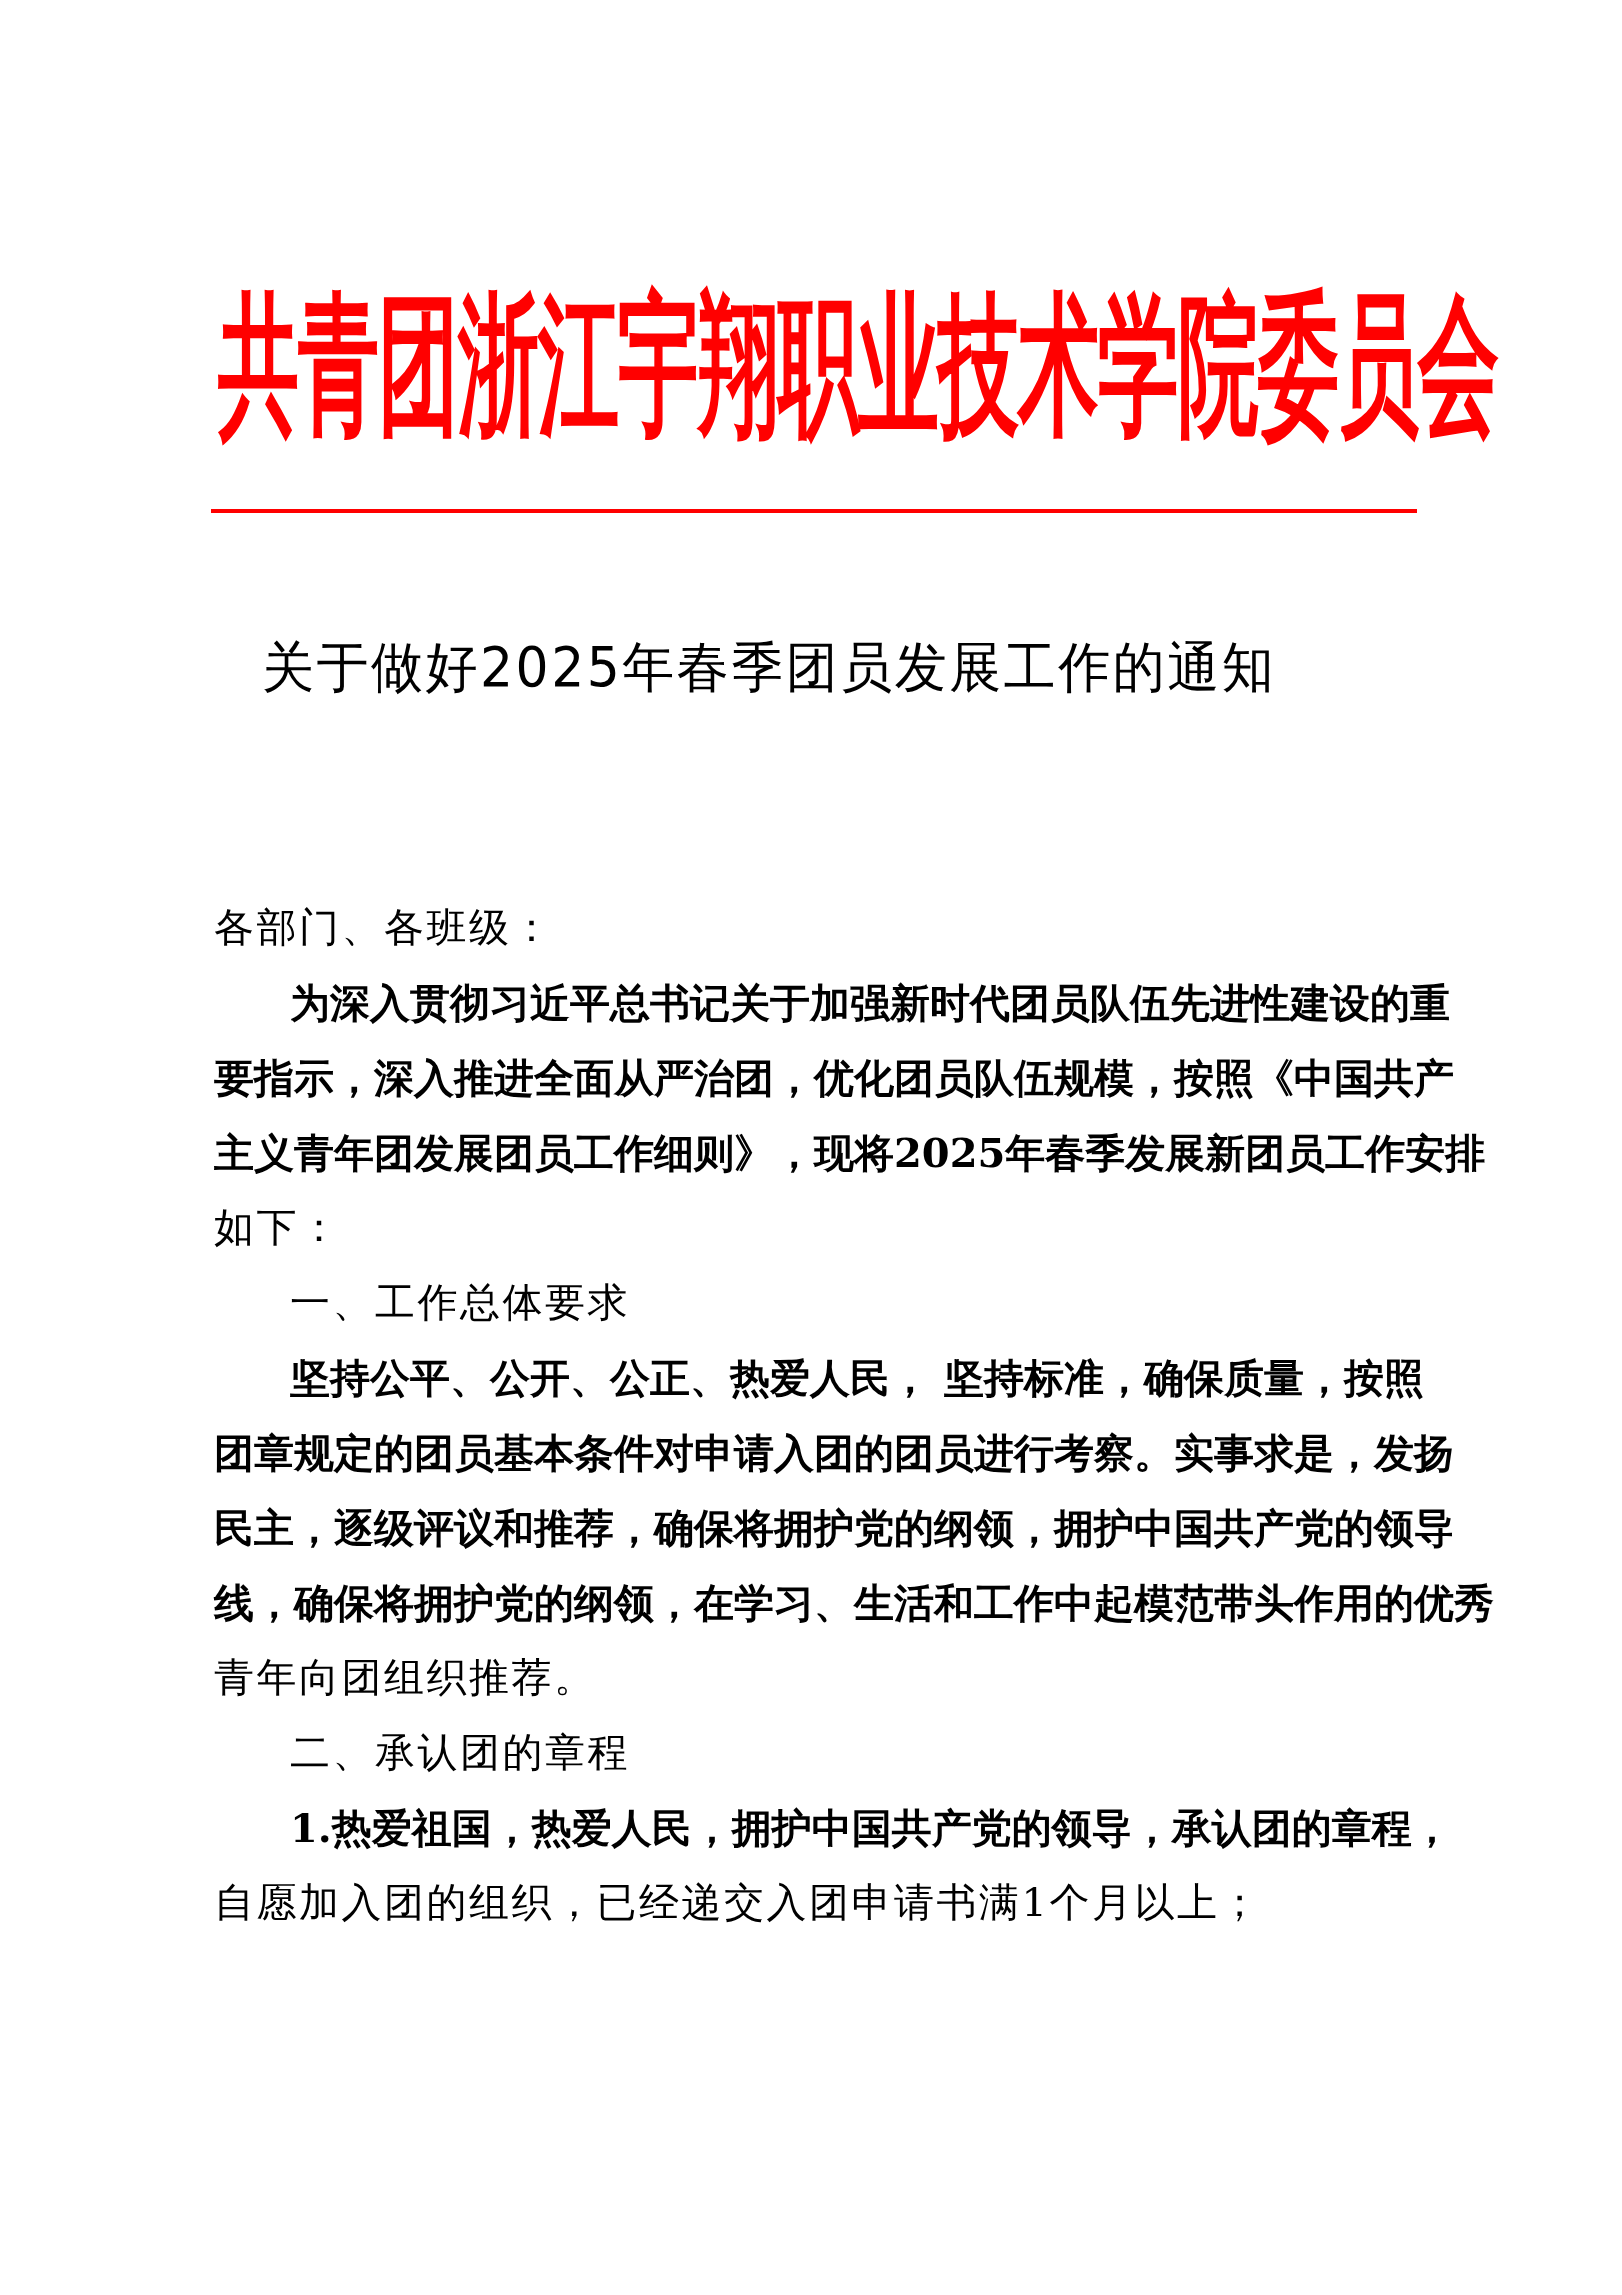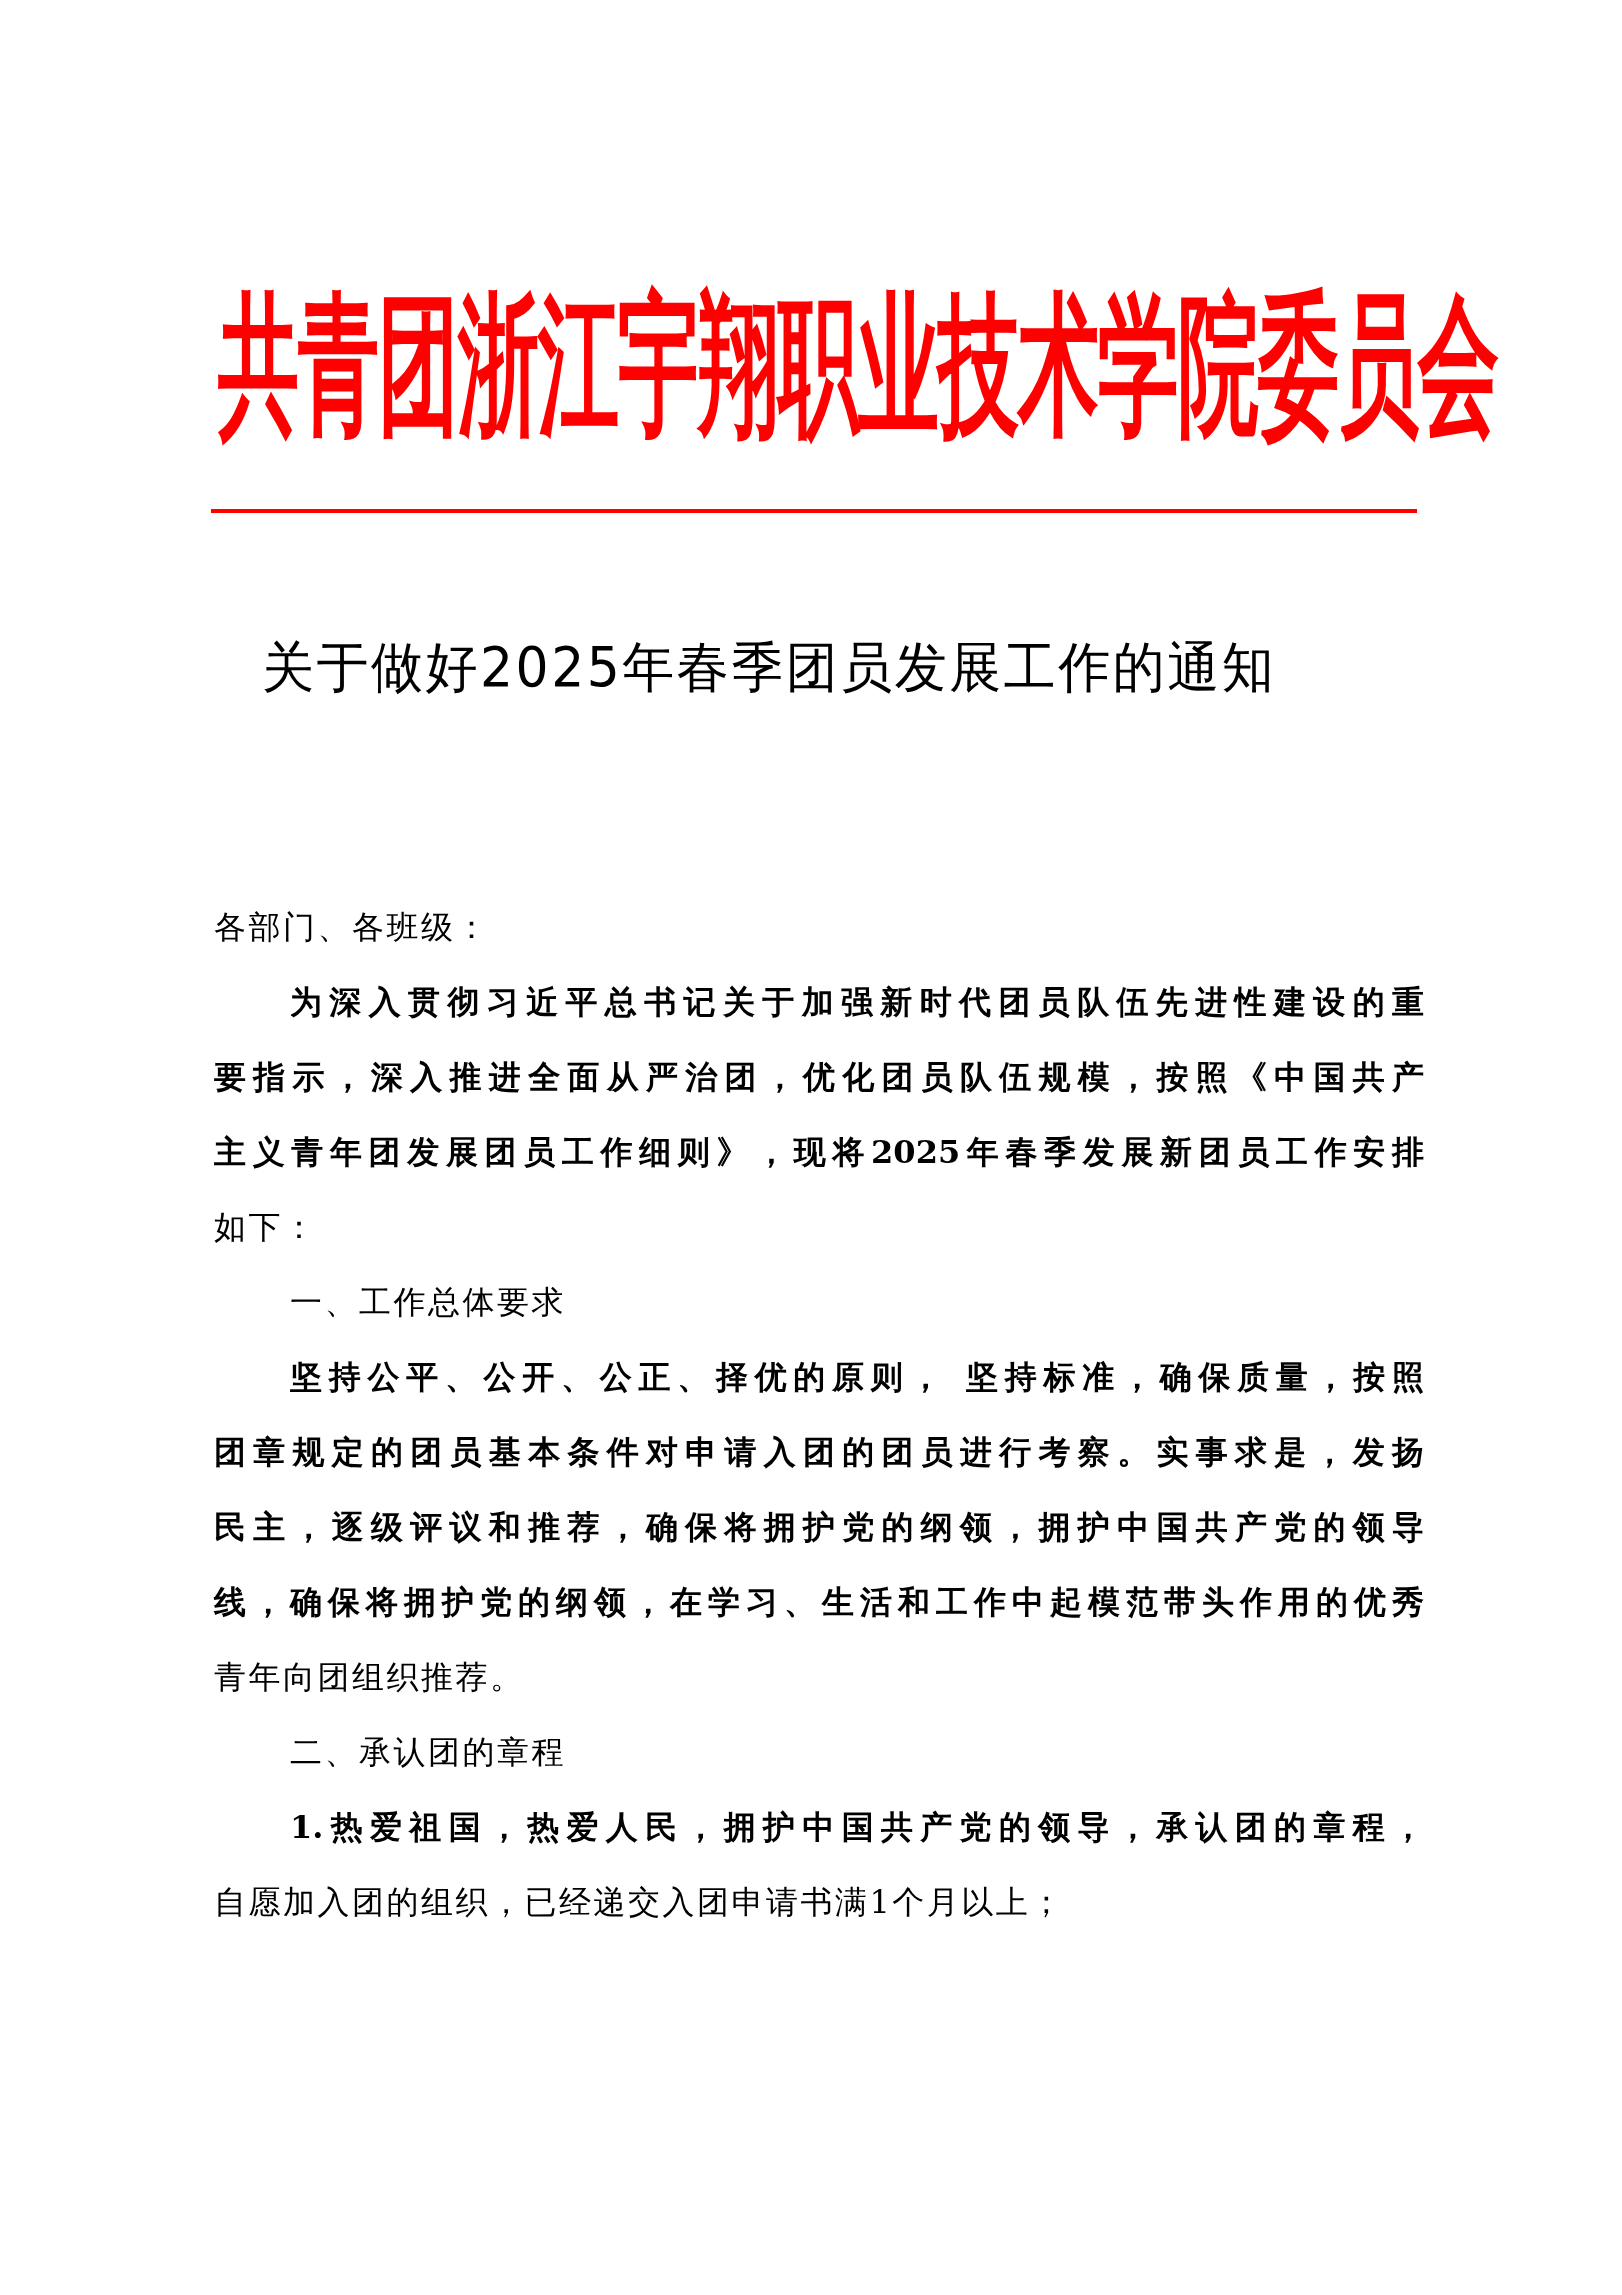"各部门、各班级：" .line { font-size: 32px -> 40px }
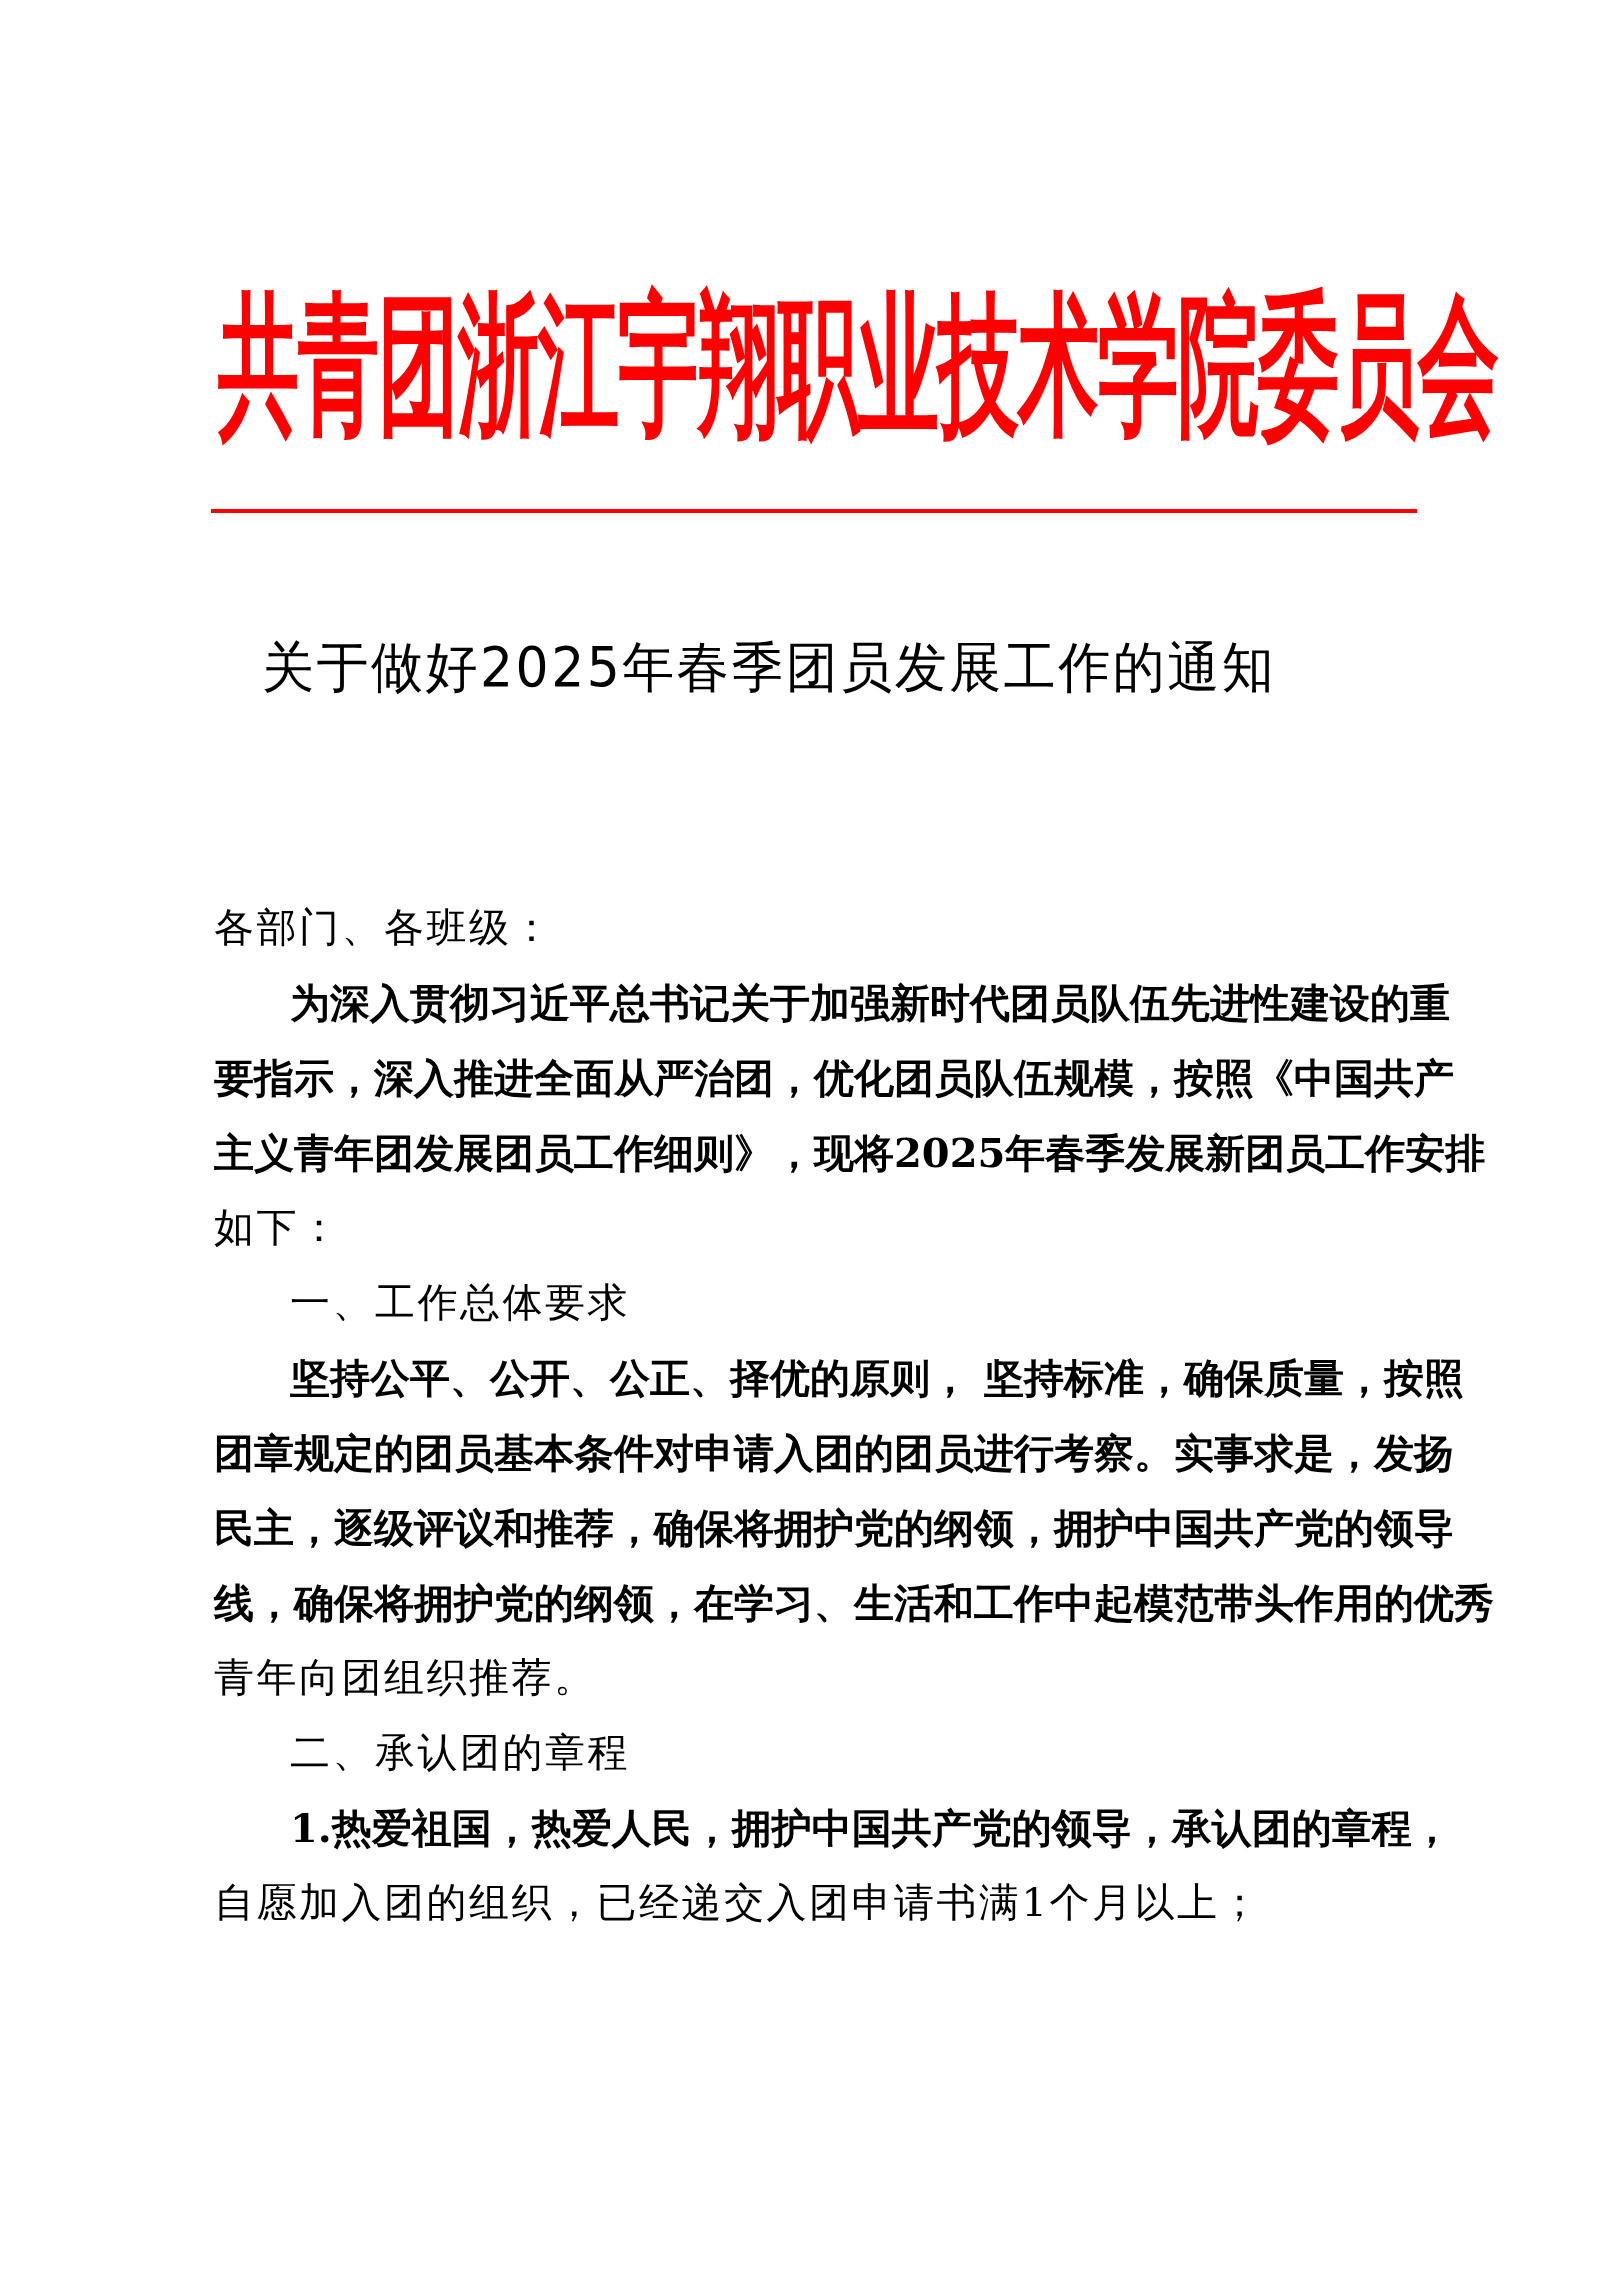"坚持公平、公开、公正、择优的原则， 坚持标准，确保质量，按照" div.line { text: 择优的原则 -> 热爱人民 }
